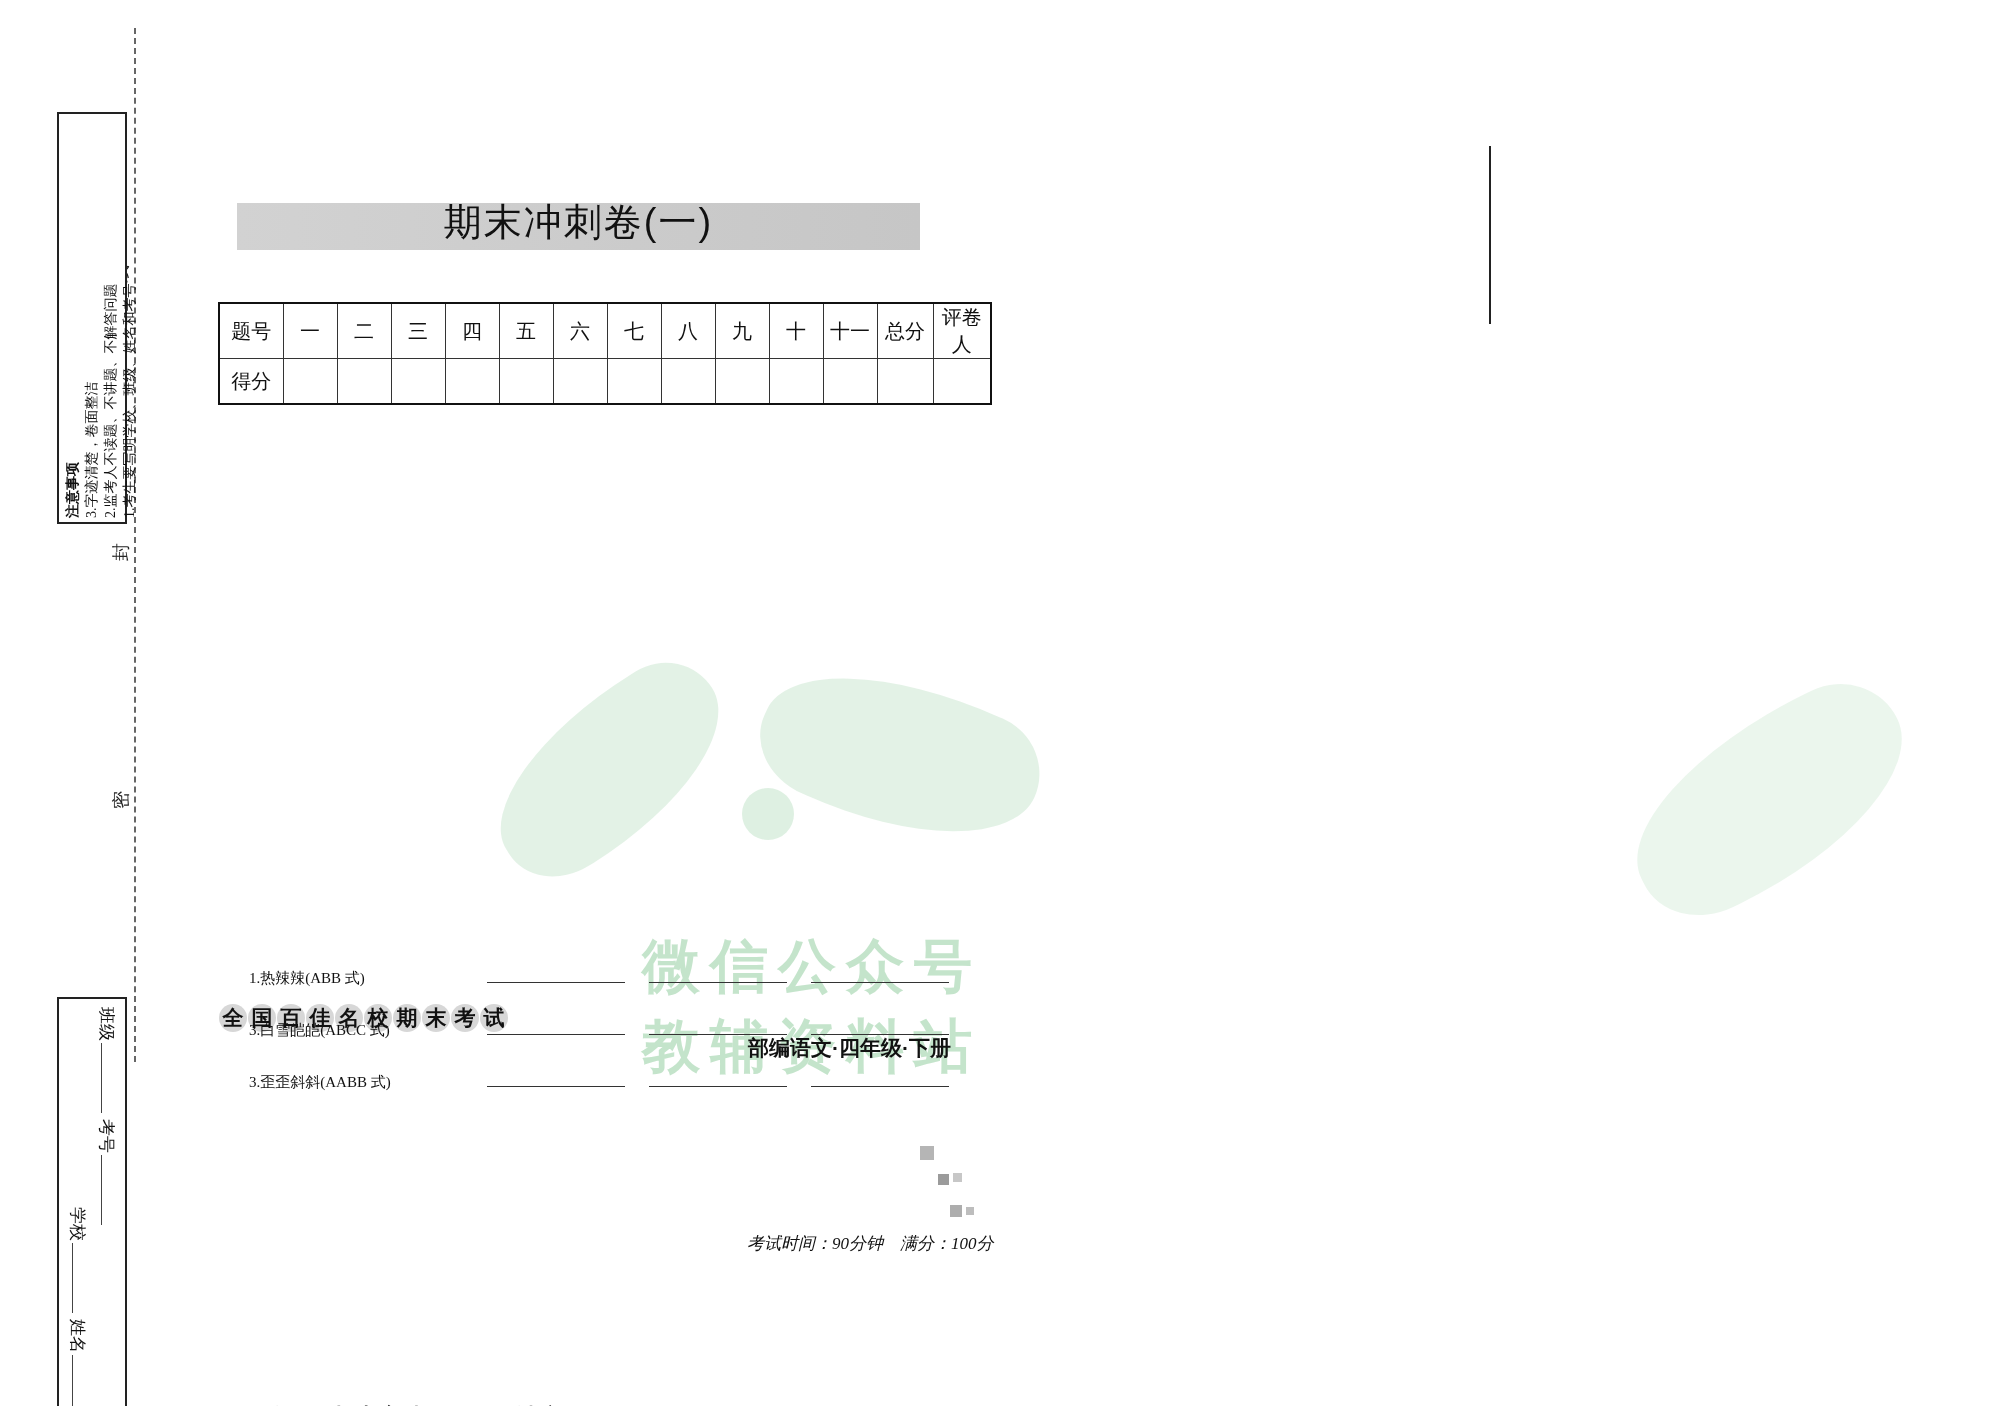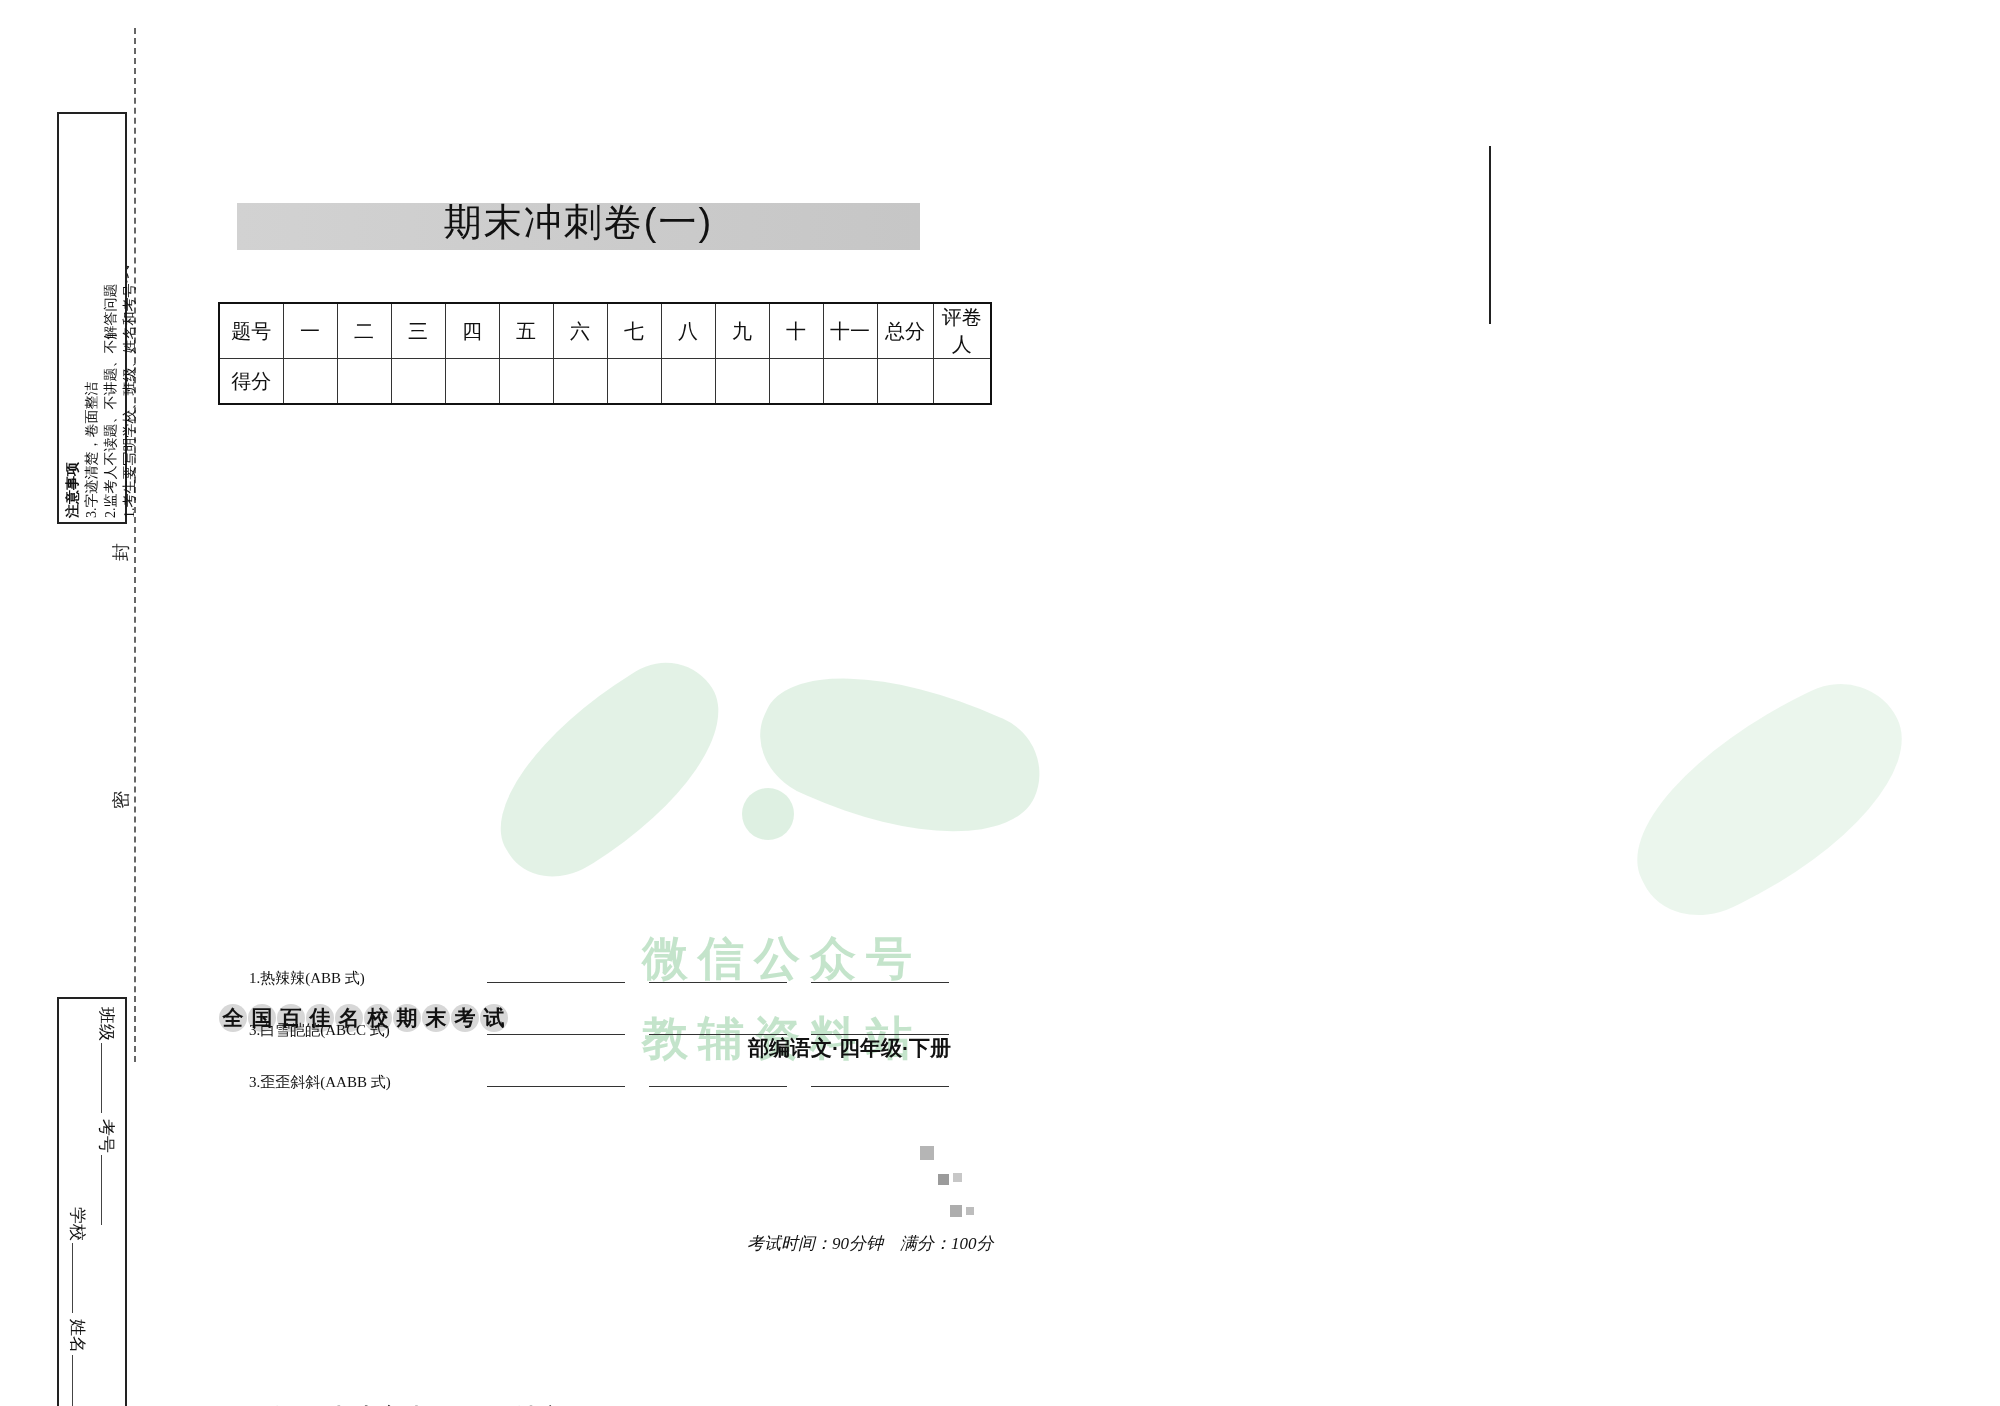"微信公众号" .wmtext { font-size: 46px -> 58px }
